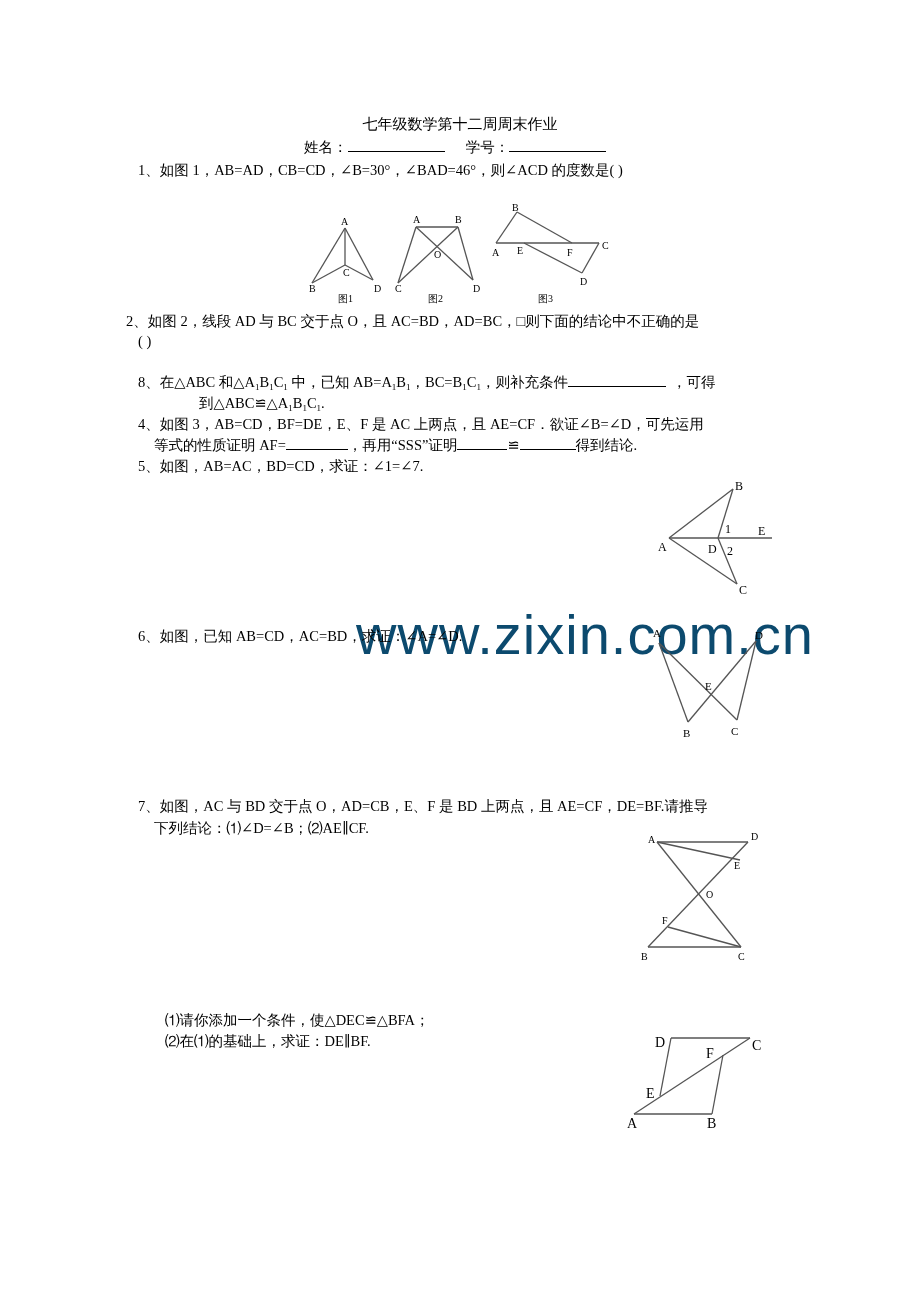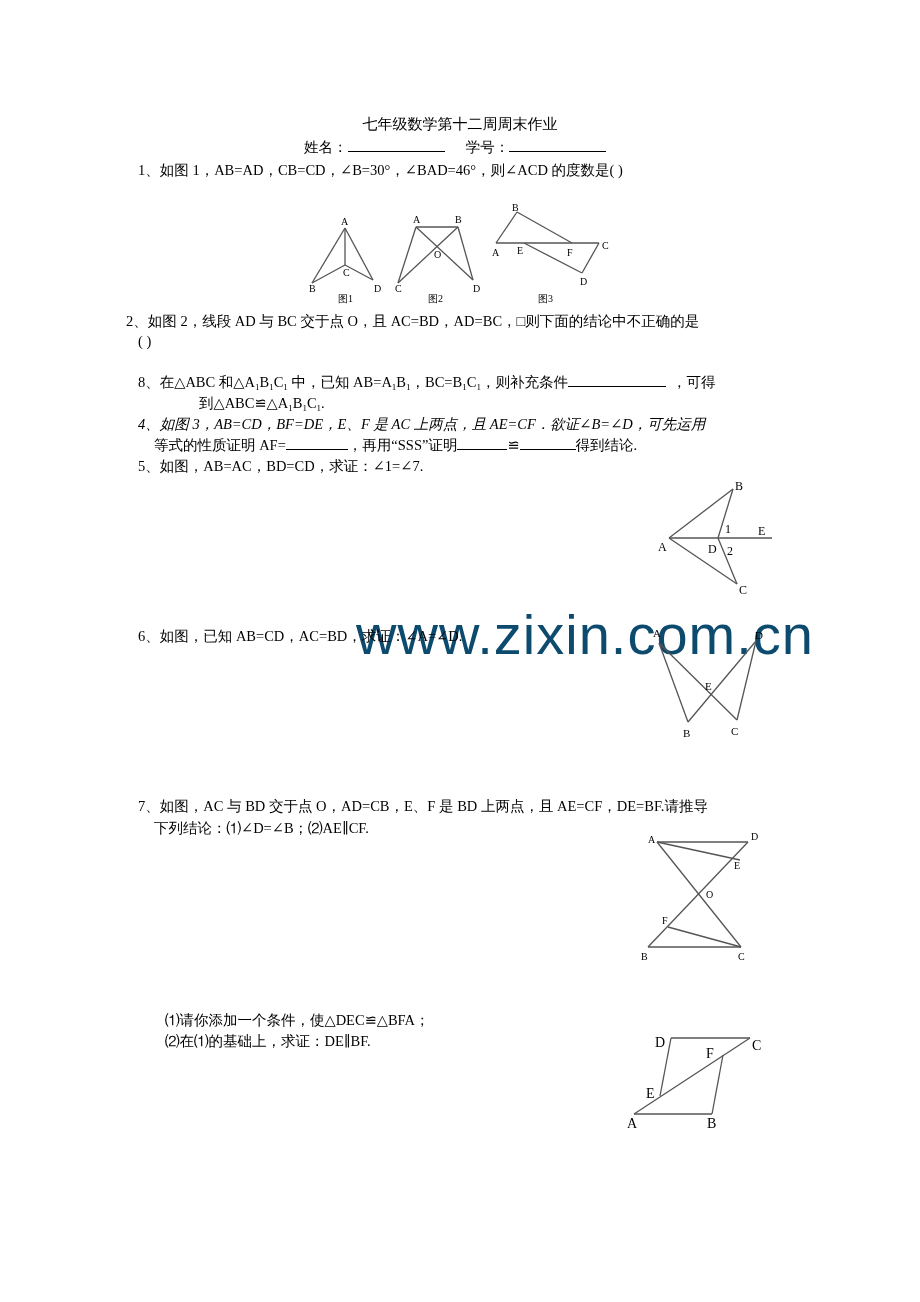"4、如图 3，AB=CD，BF=DE，E、F 是 AC 上两点，且" div.line { font-style: italic -> none }
